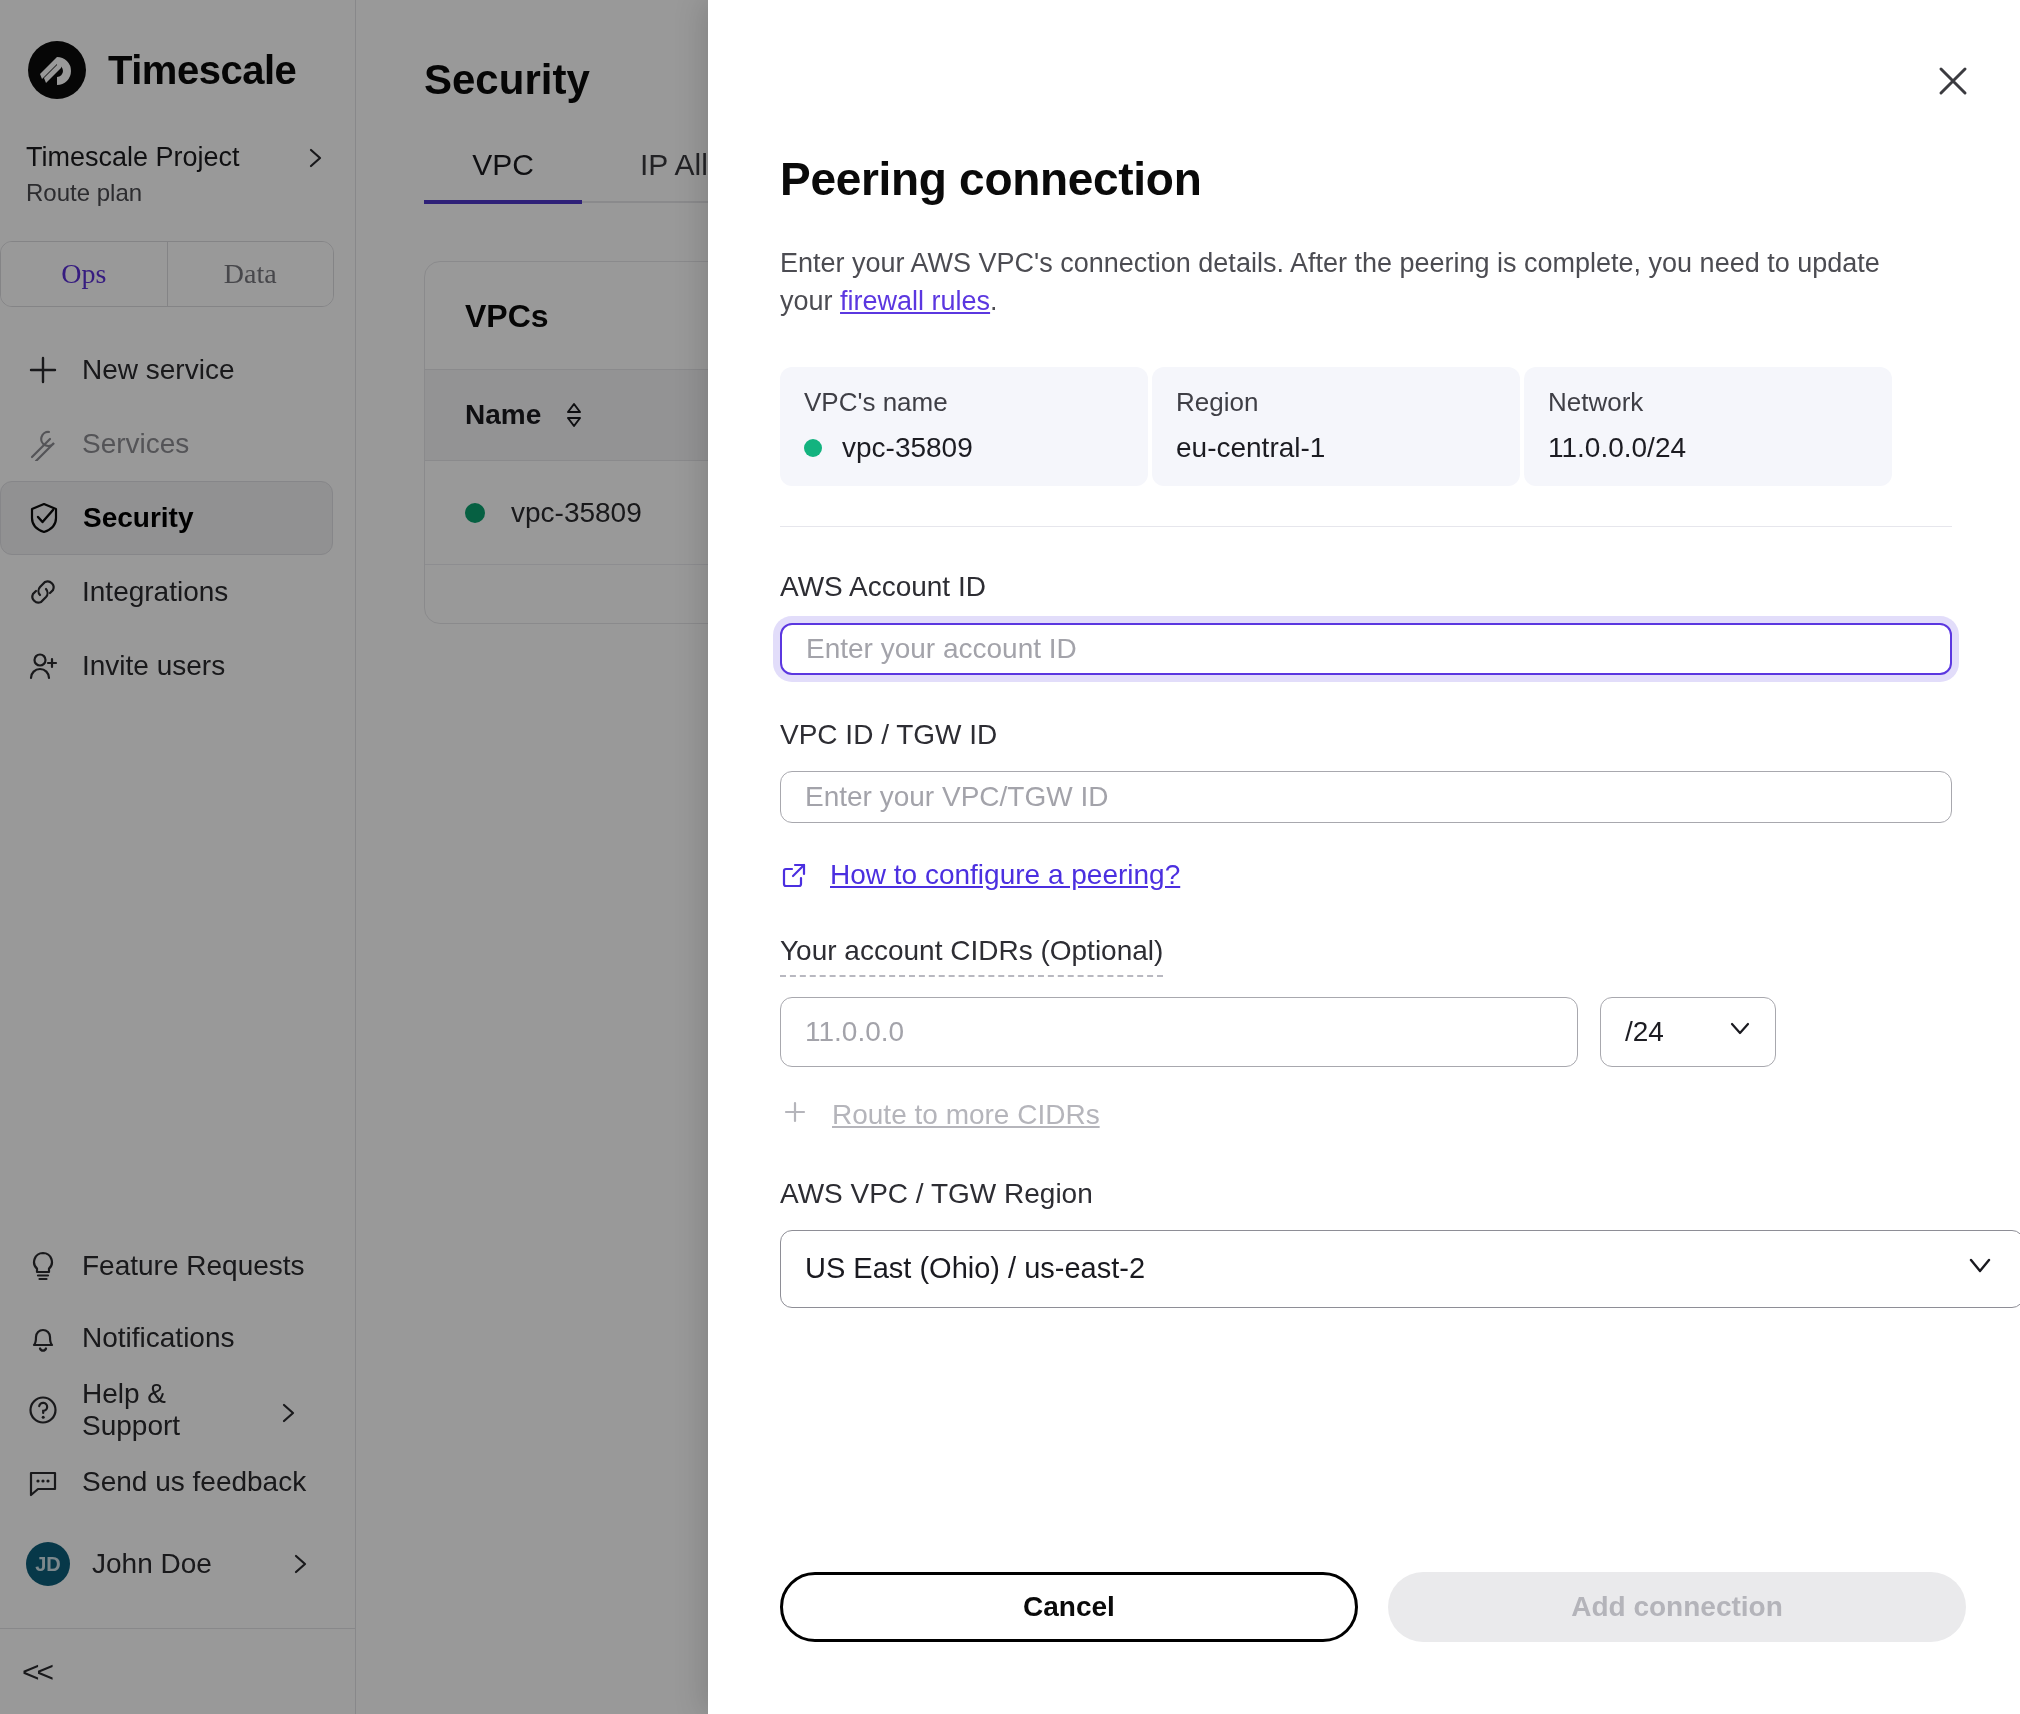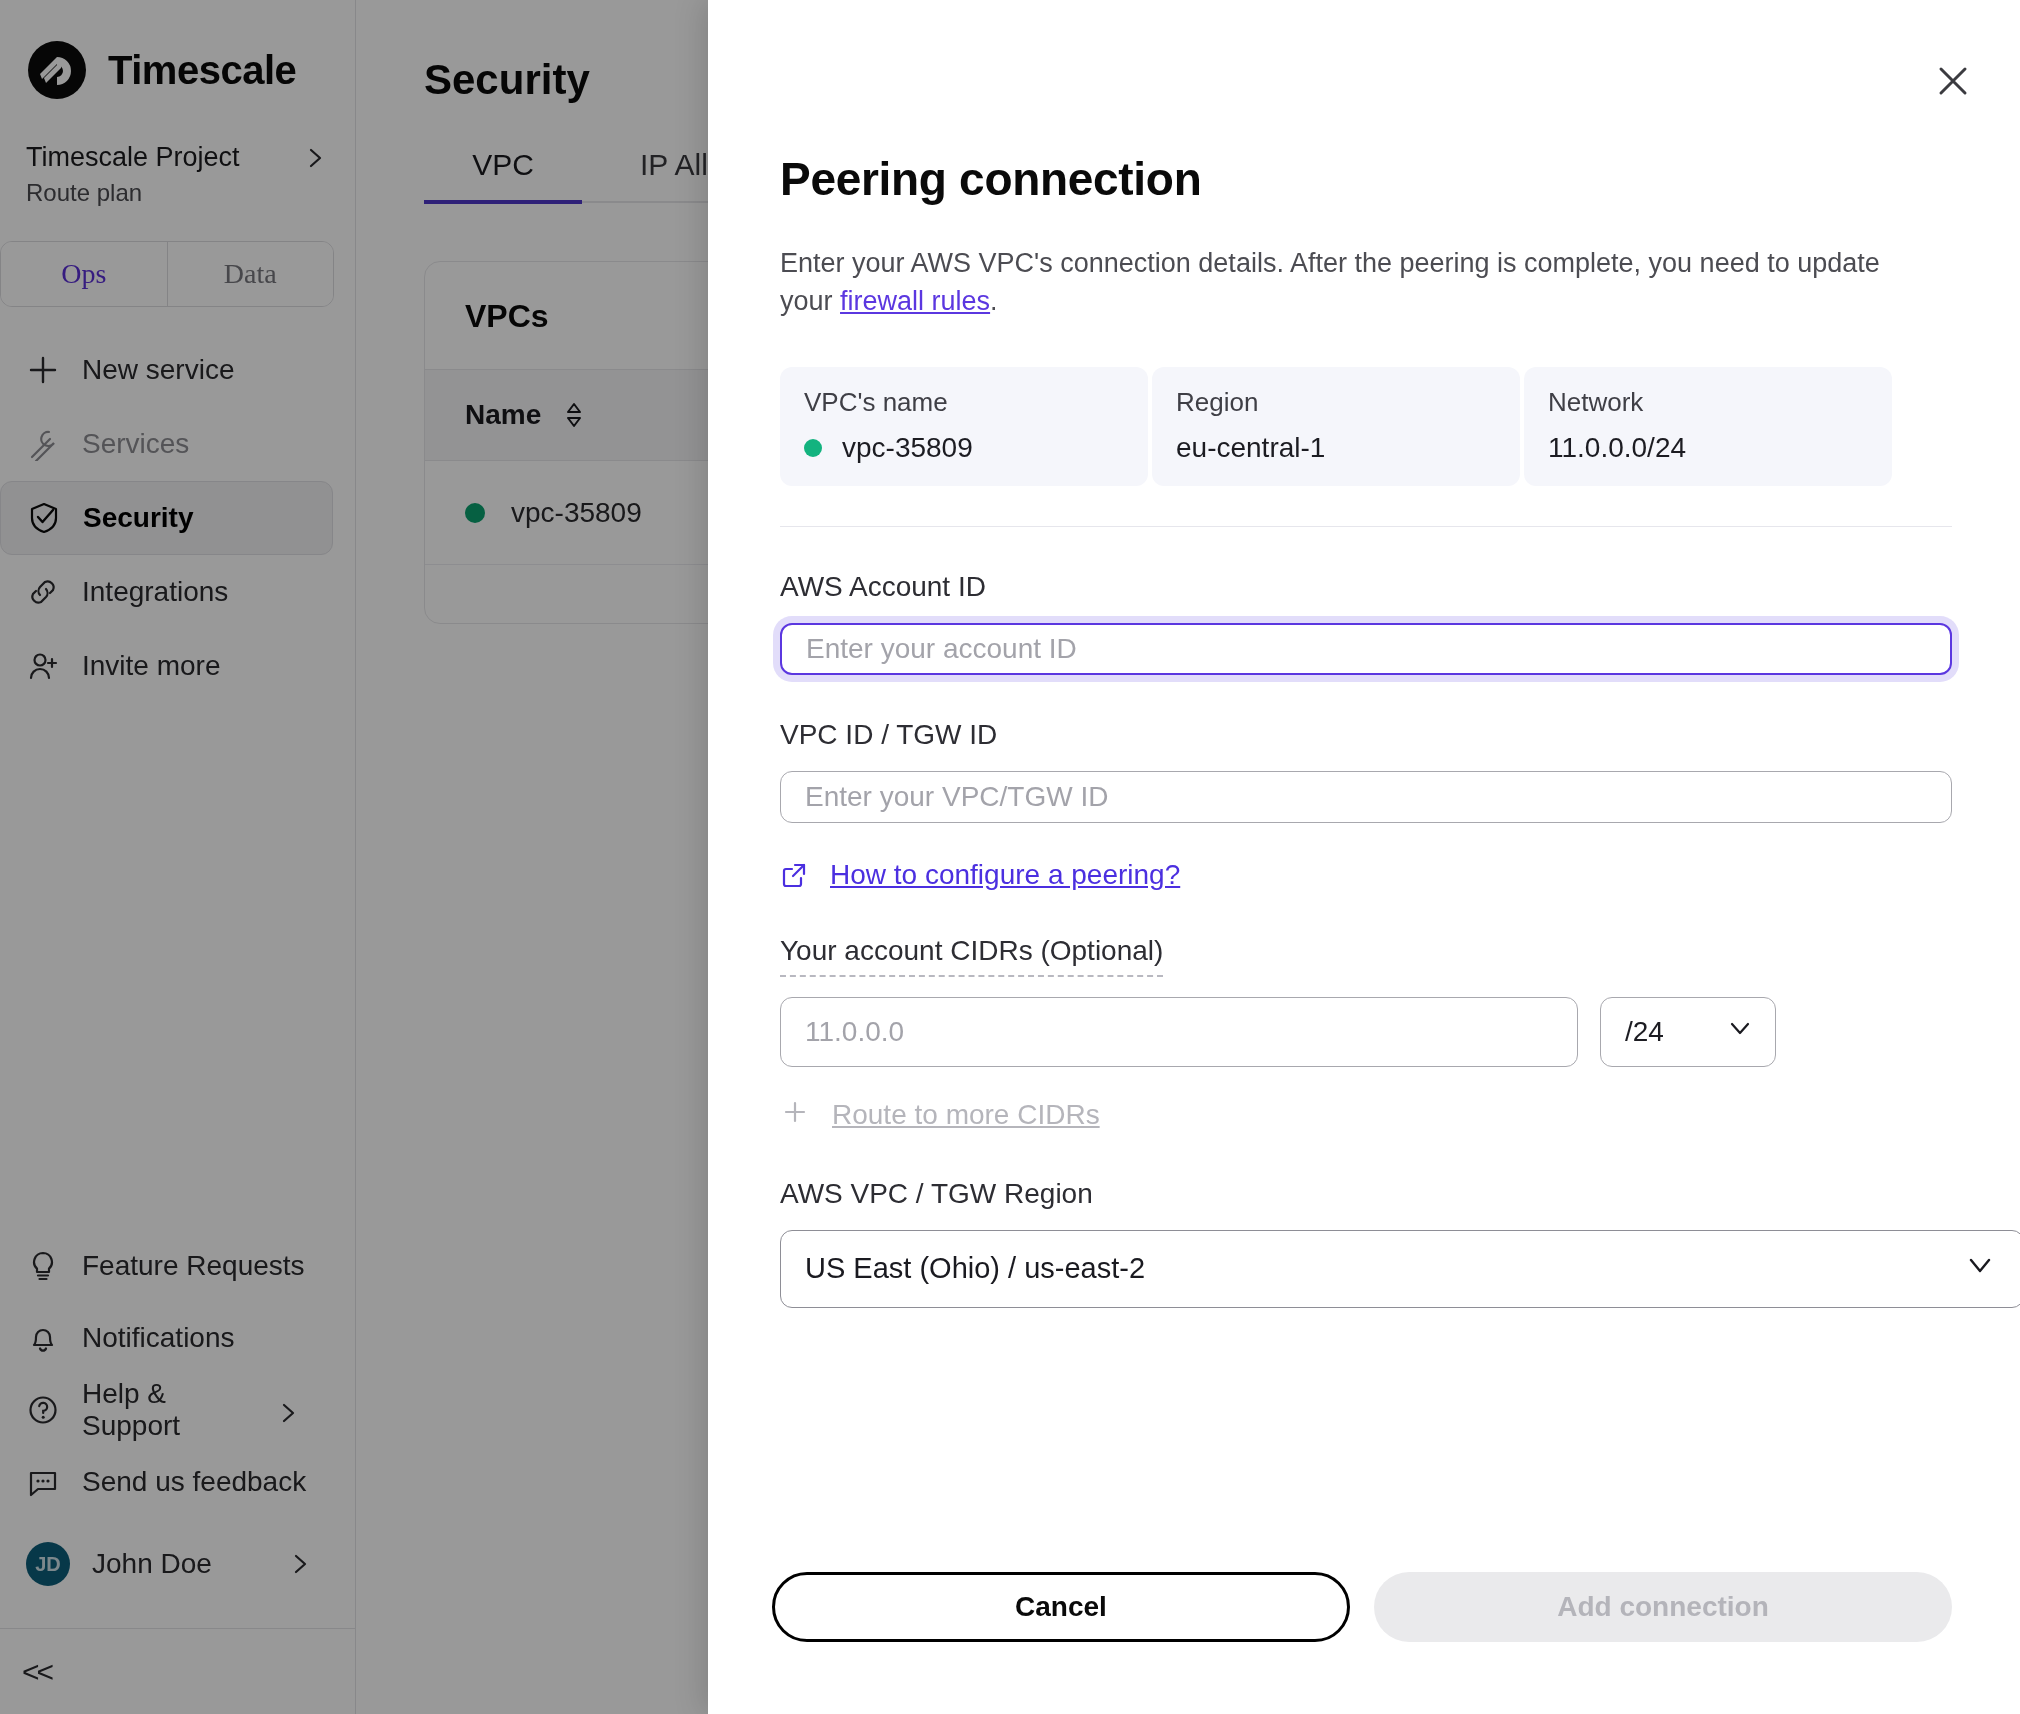"Invite more" span { text: more -> users }
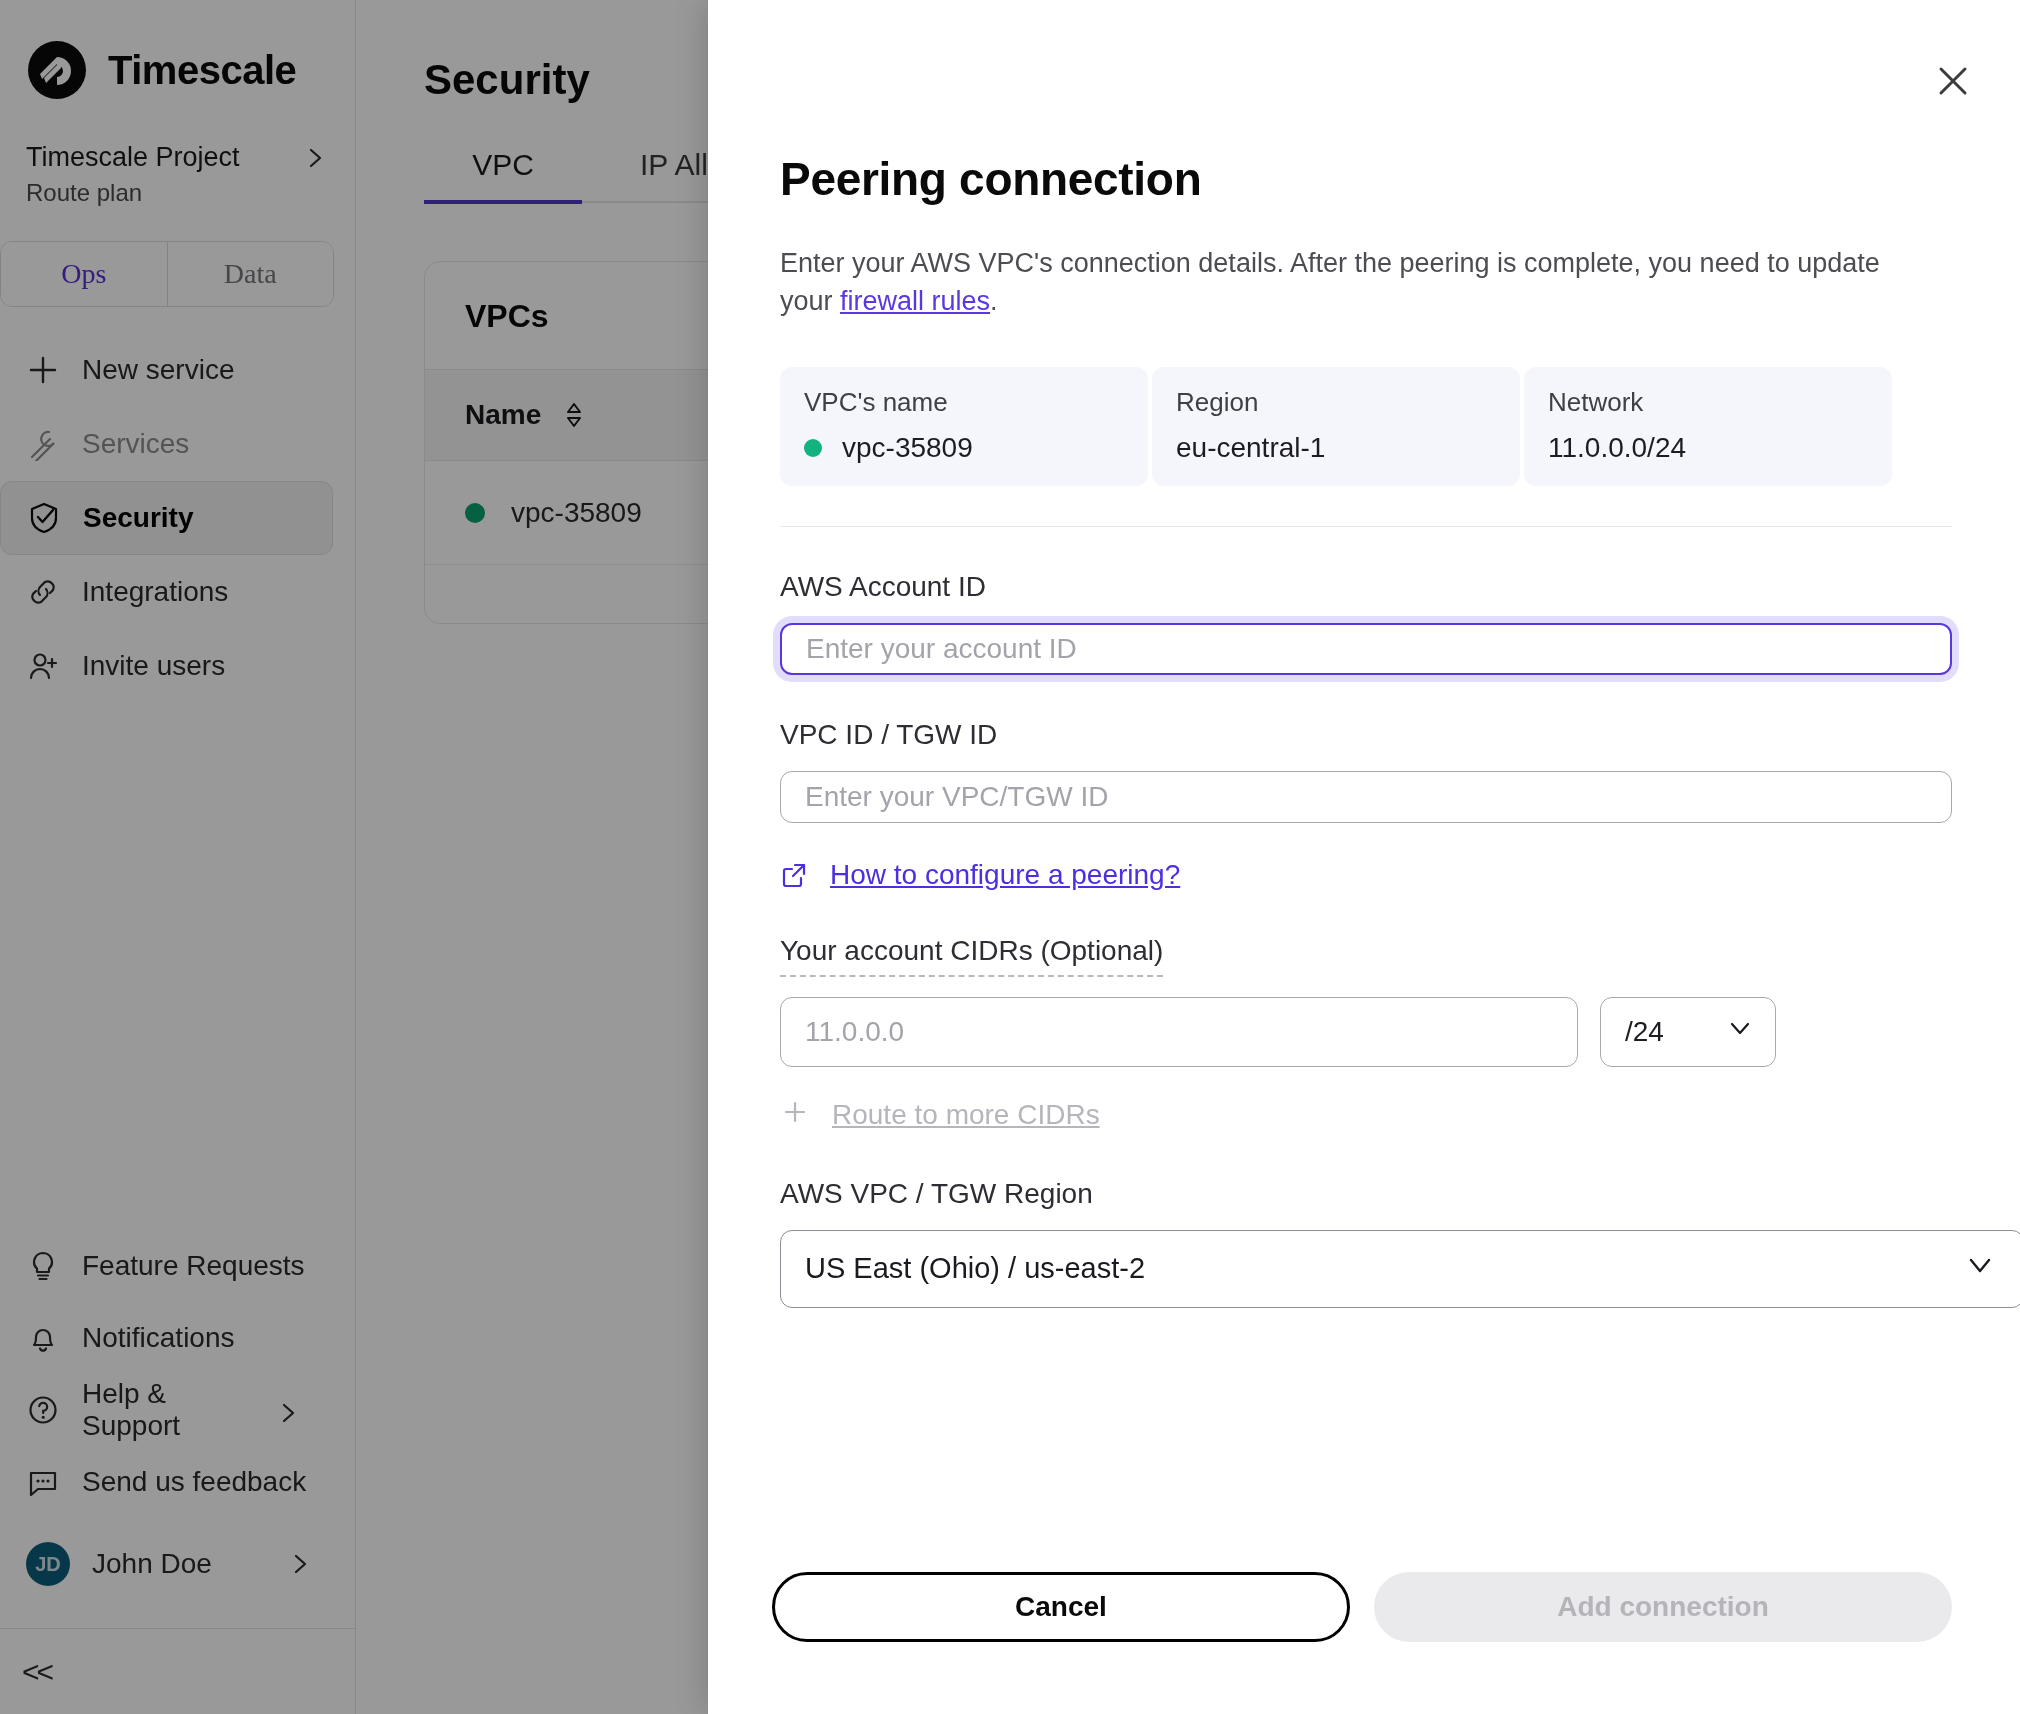"Cancel" .modal-actions { gap: 24px -> 30px; left: 64px -> 72px }
